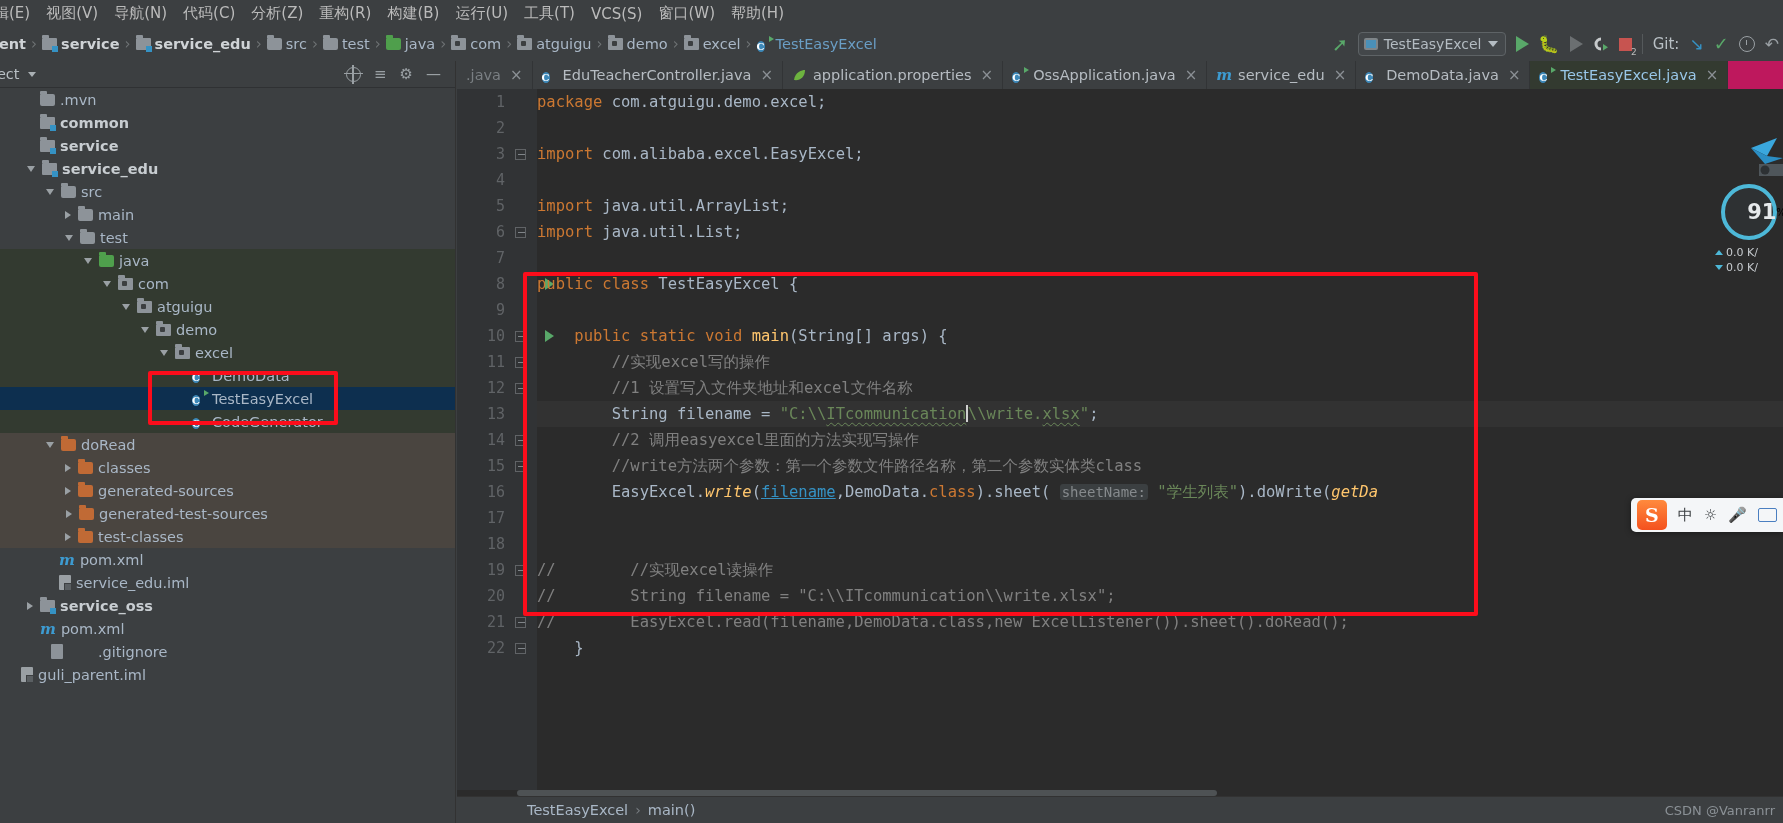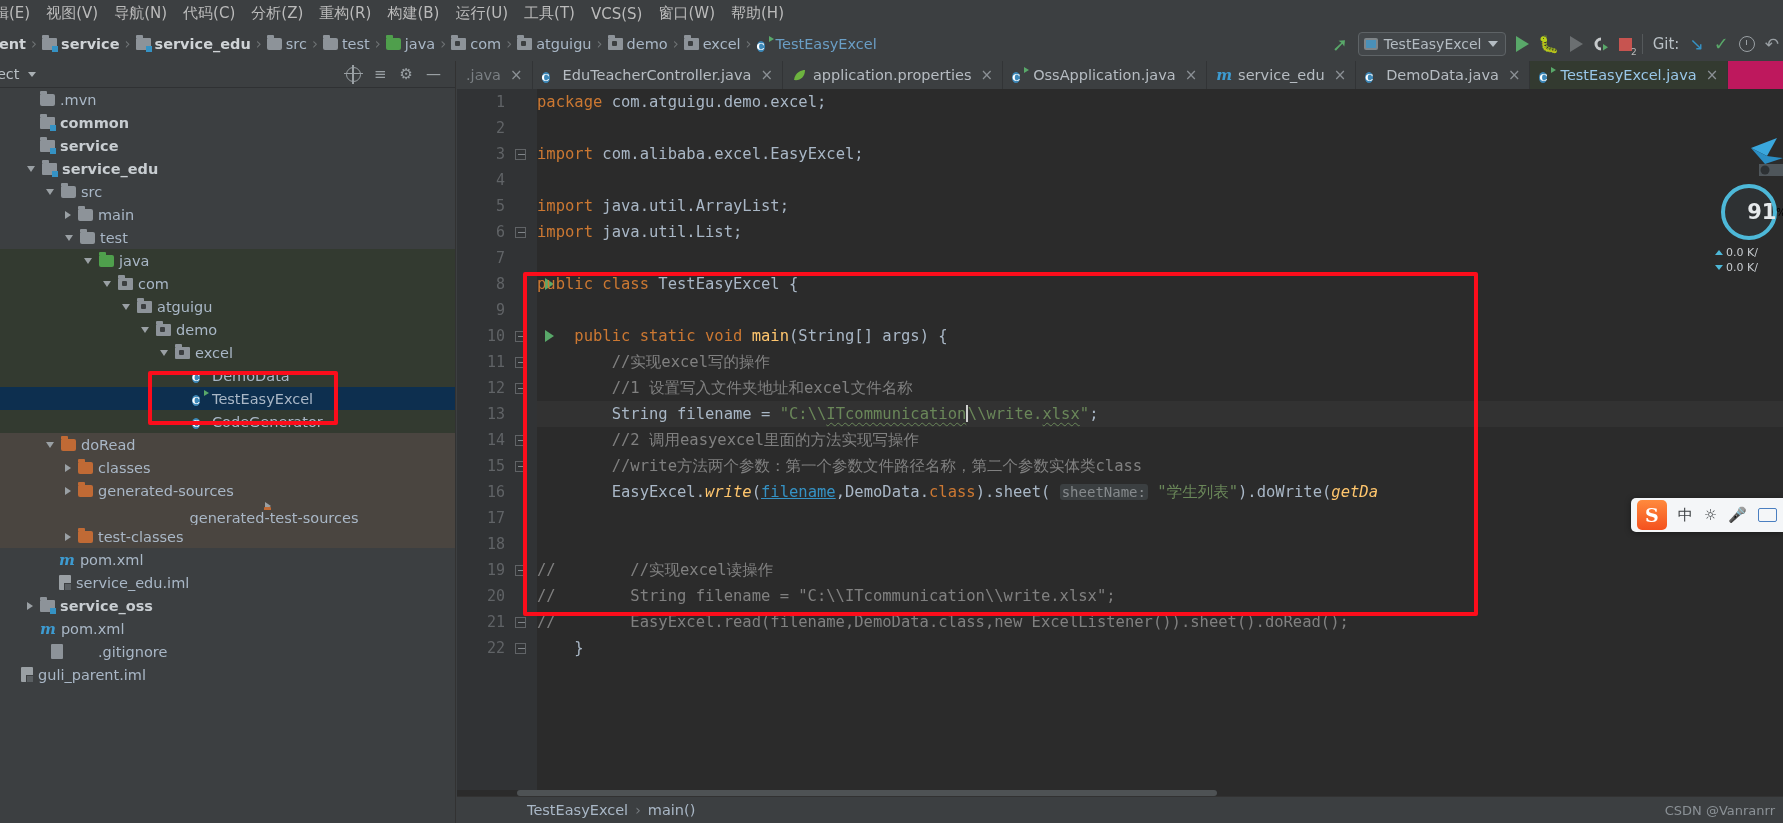"generated-test-sources" div.tree-row { flex-direction: column -> none; padding-left: 88px -> 66px }
